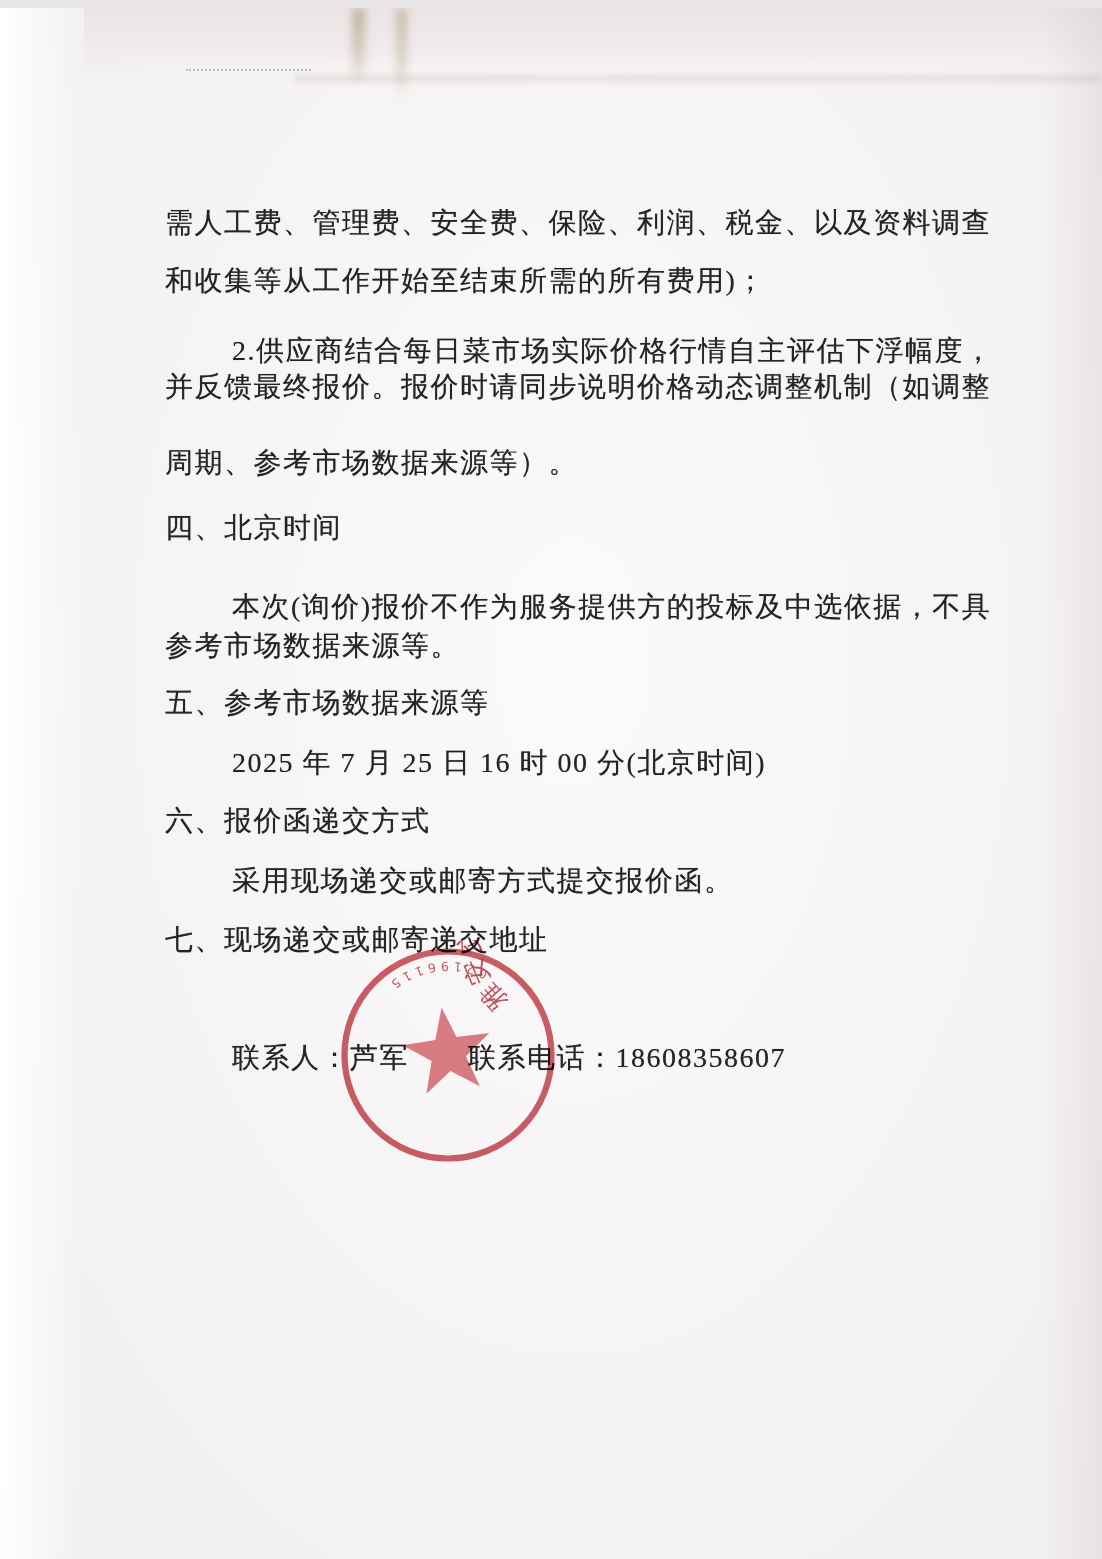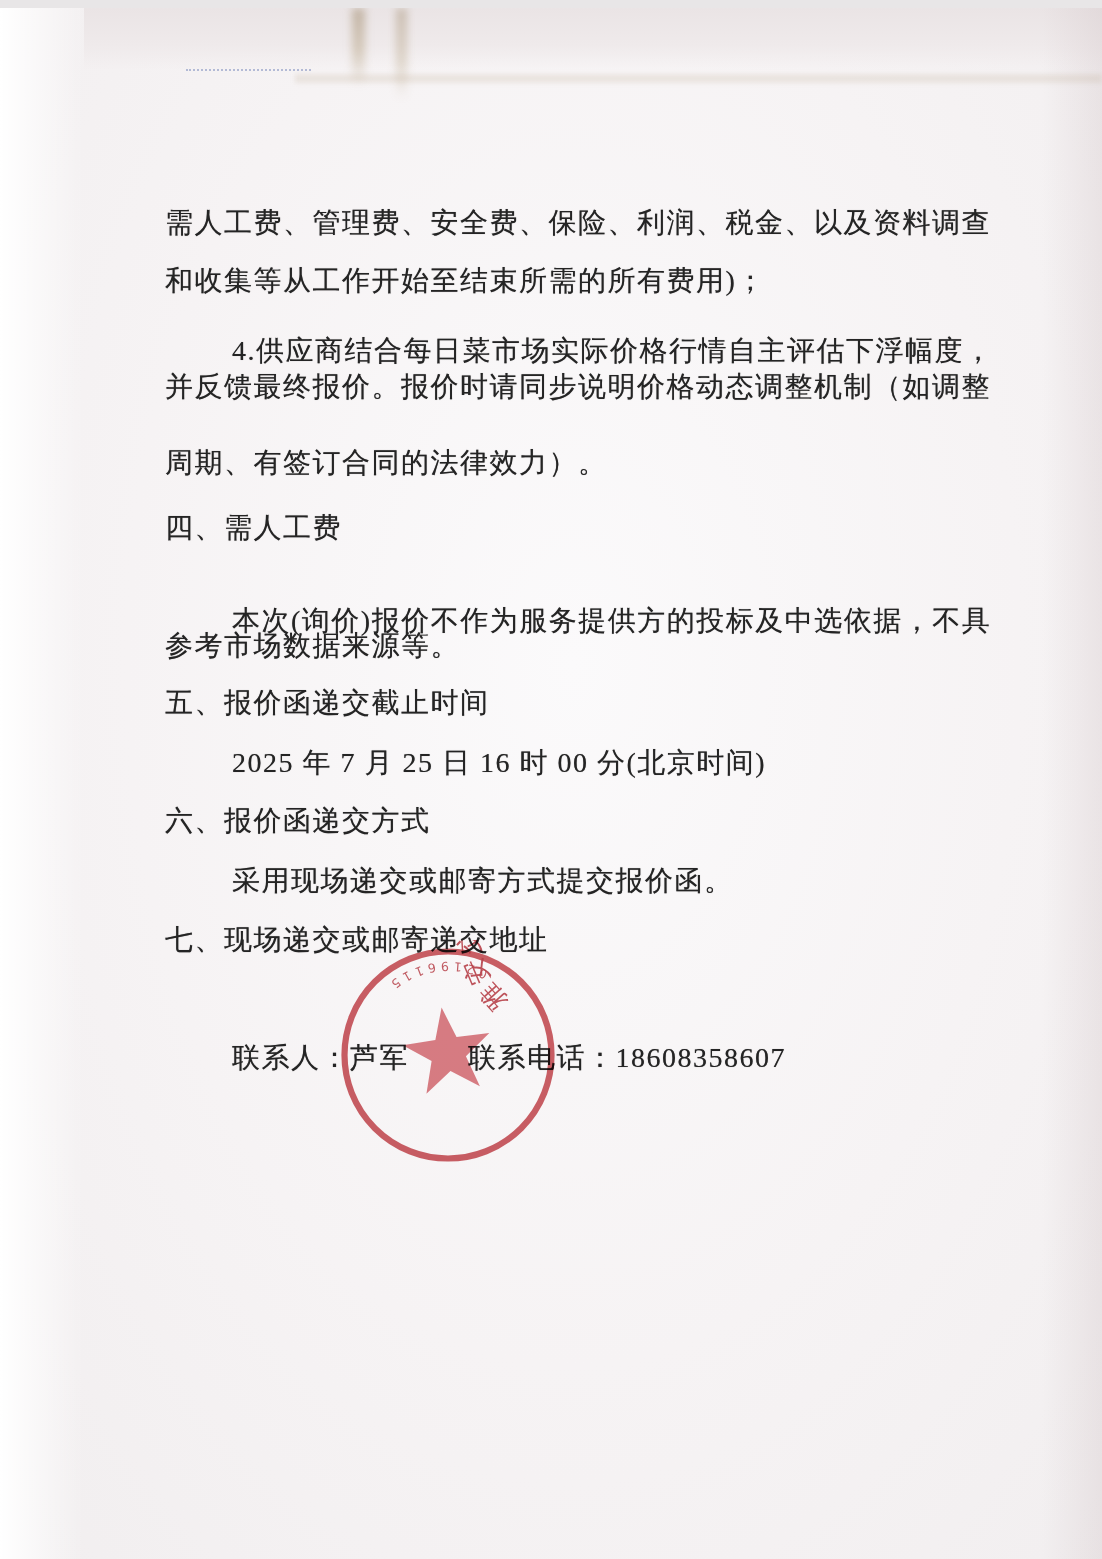"4.供应商结合每日菜市场实际价格行情自主评估下浮幅度，" div.l { text: 4 -> 2 }
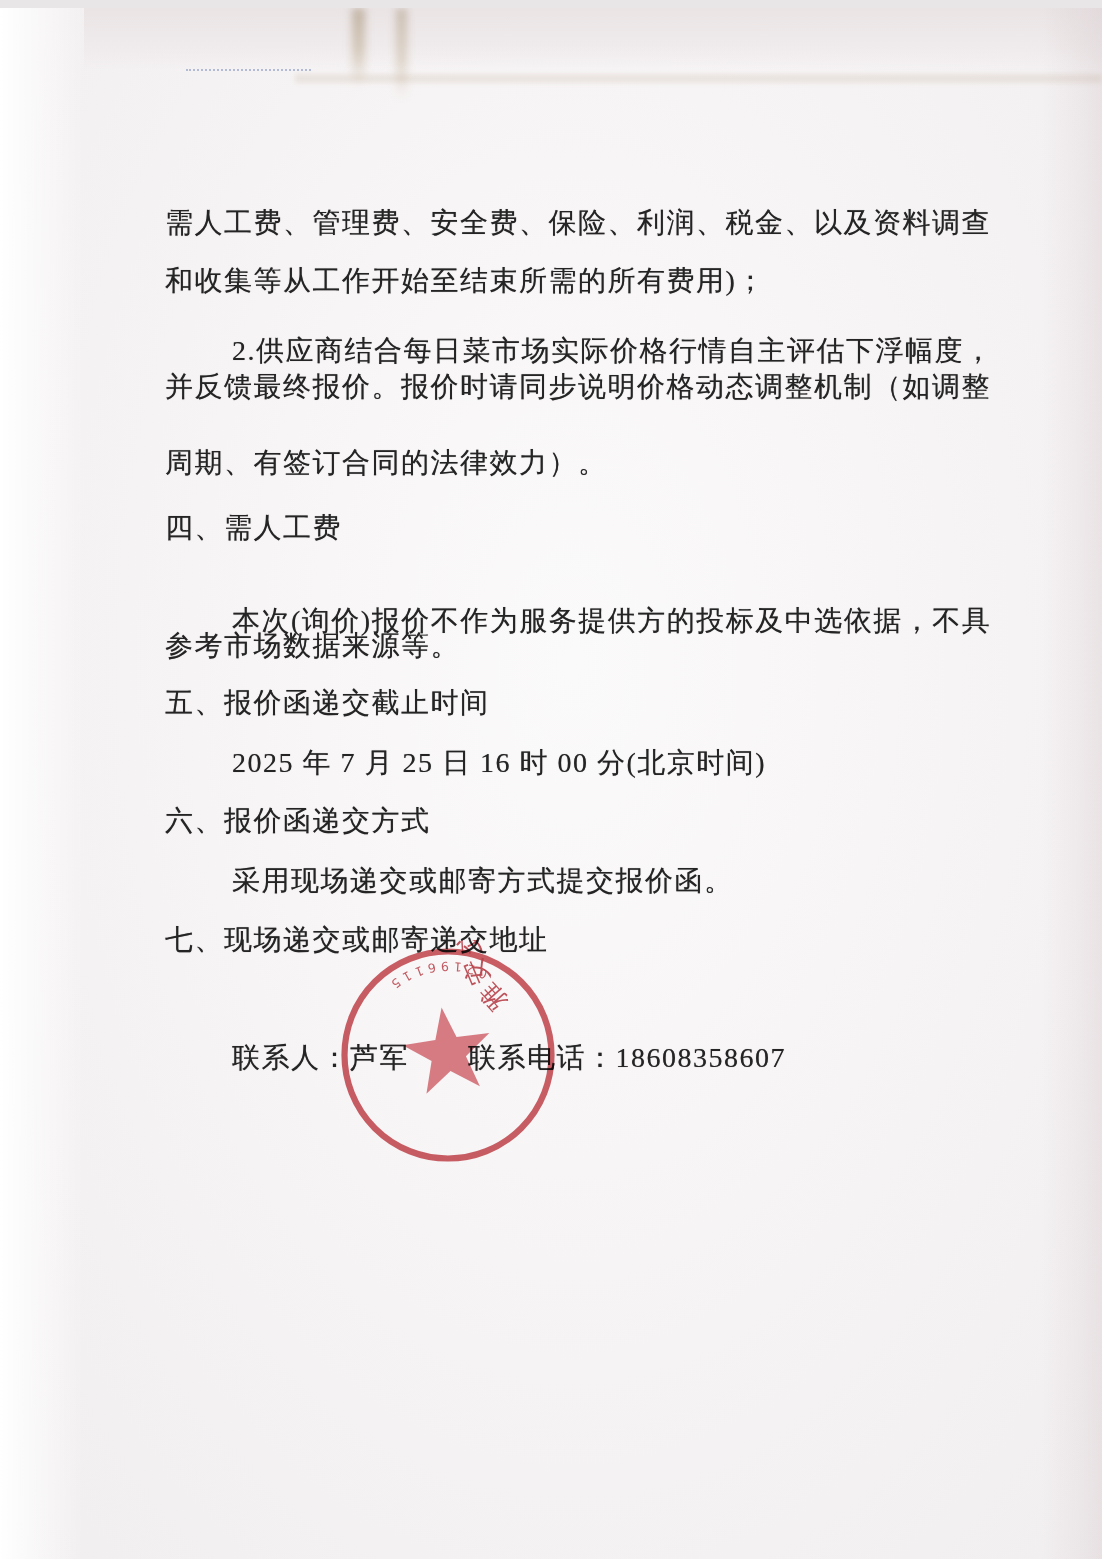"周期、有签订合同的法律效力）。" div.l { text: 有签订合同的法律效力 -> 参考市场数据来源等 }
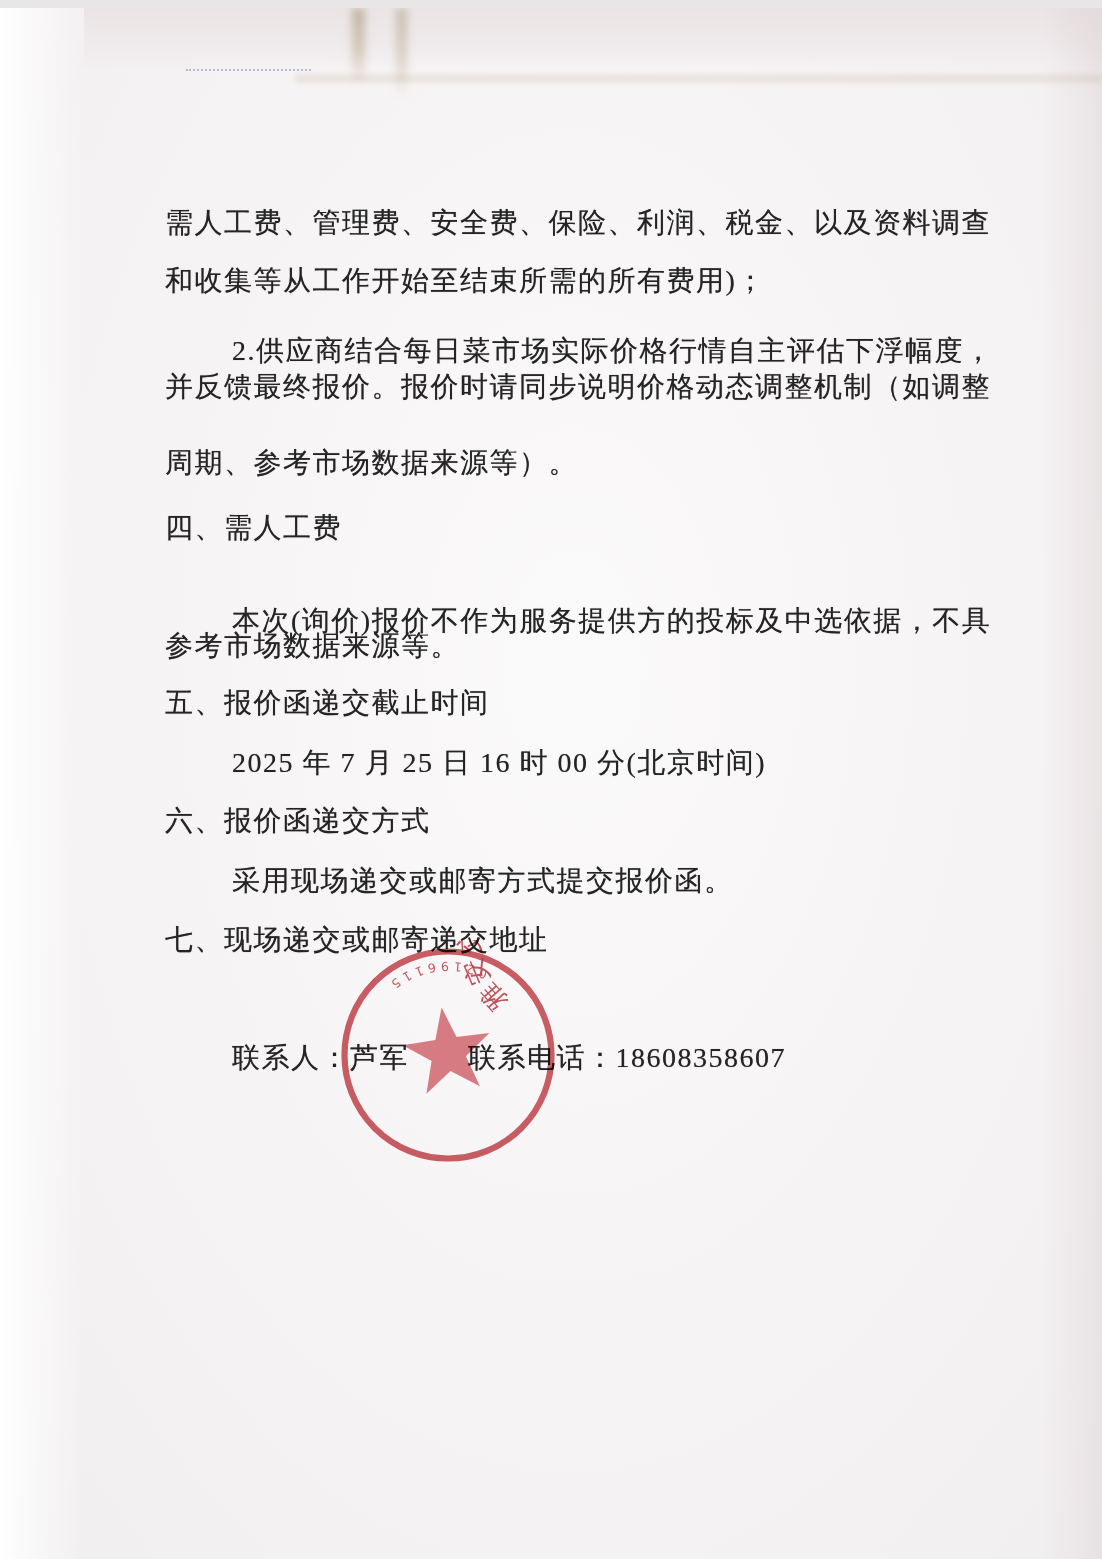"四、需人工费" div.l { text: 需人工费 -> 北京时间 }
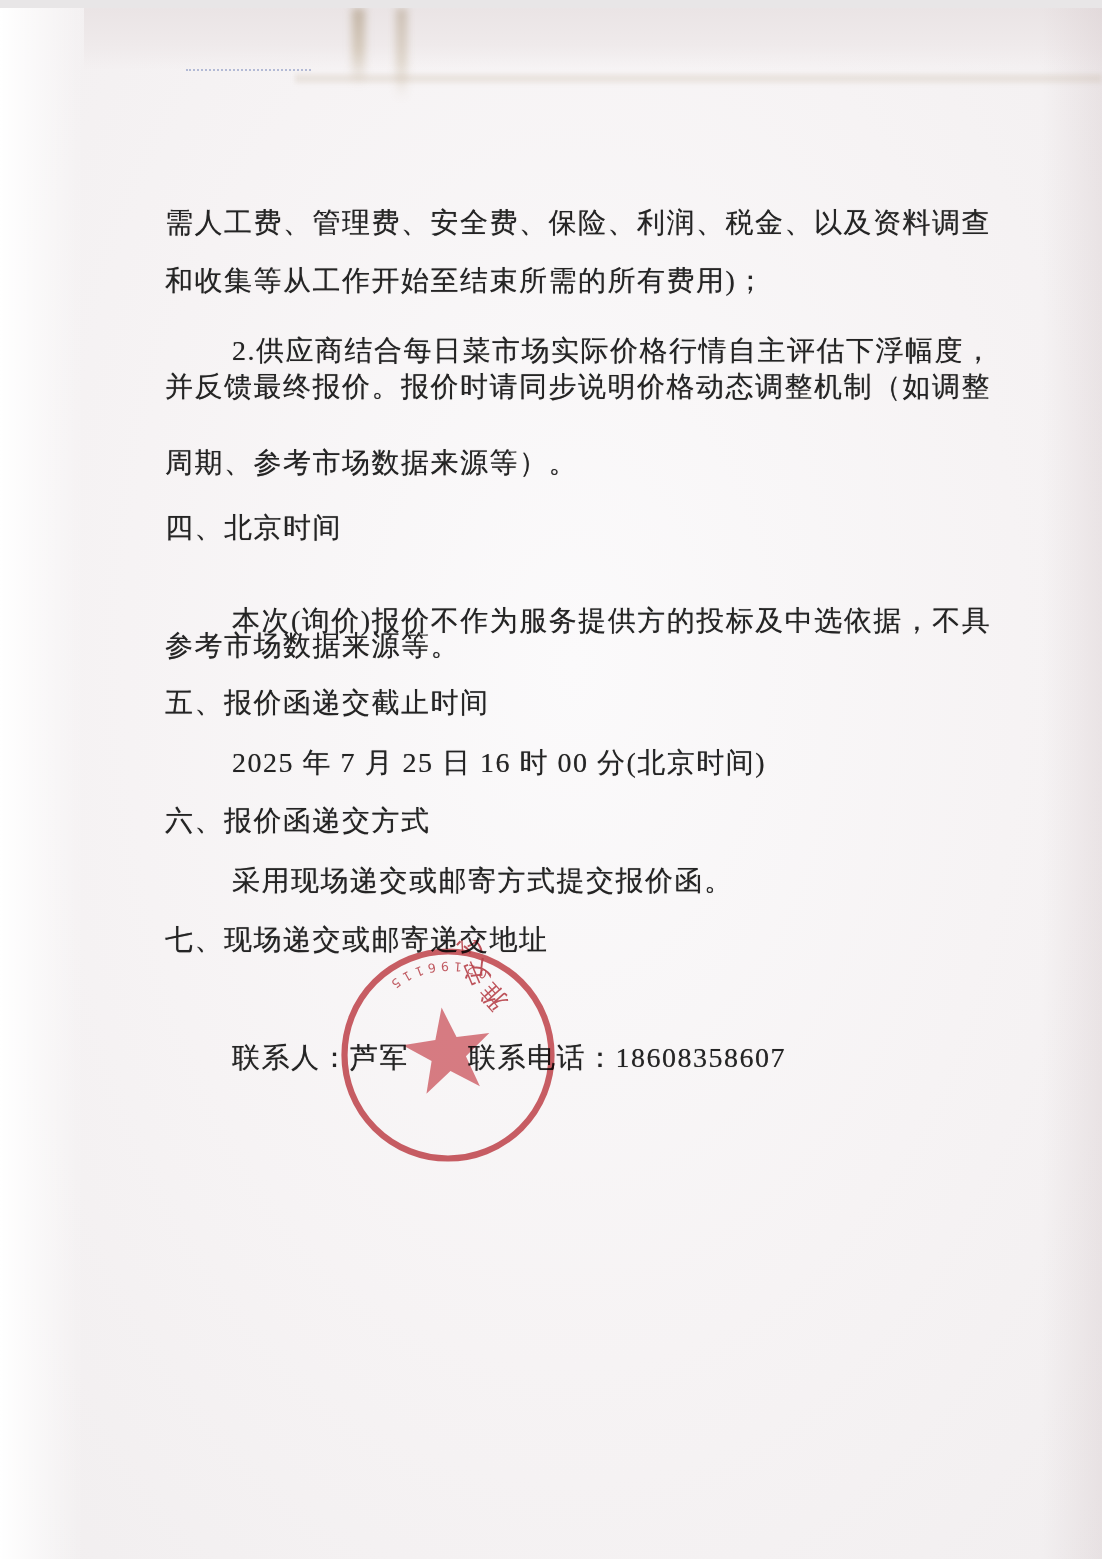"本次(询价)报价不作为服务提供方的投标及中选依据，不具" .y7 { top: 594px -> 580px }
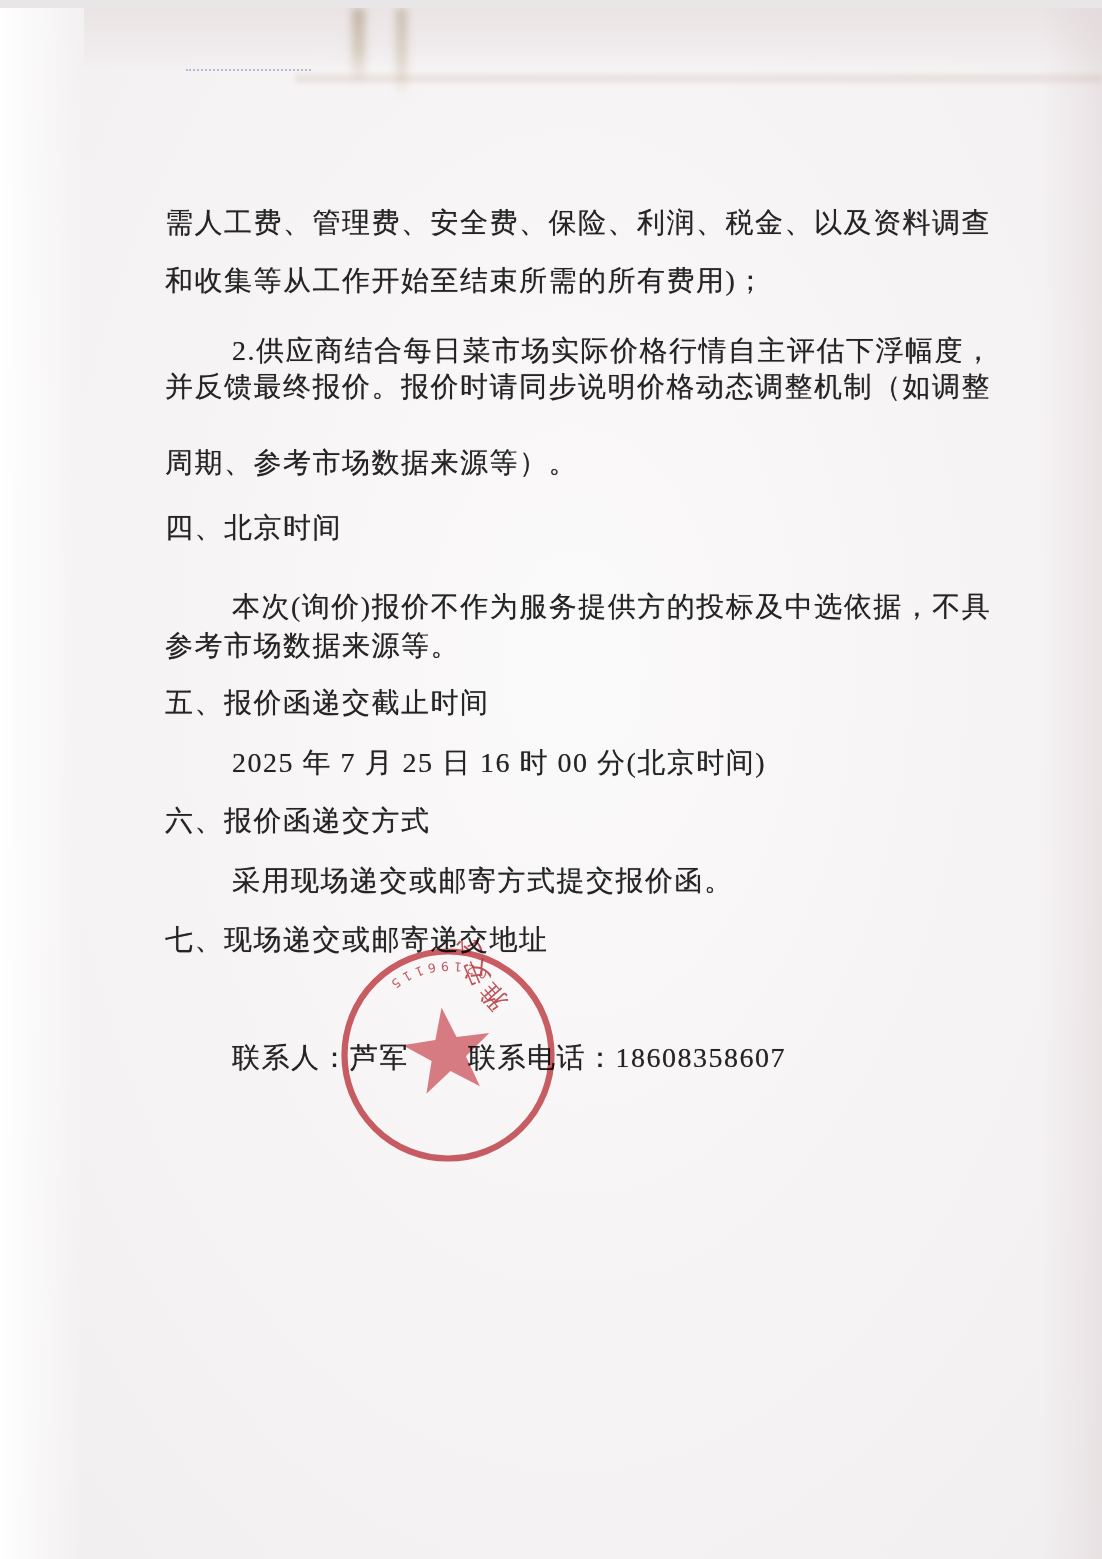"五、报价函递交截止时间" div.l { text: 报价函递交截止时间 -> 参考市场数据来源等 }
